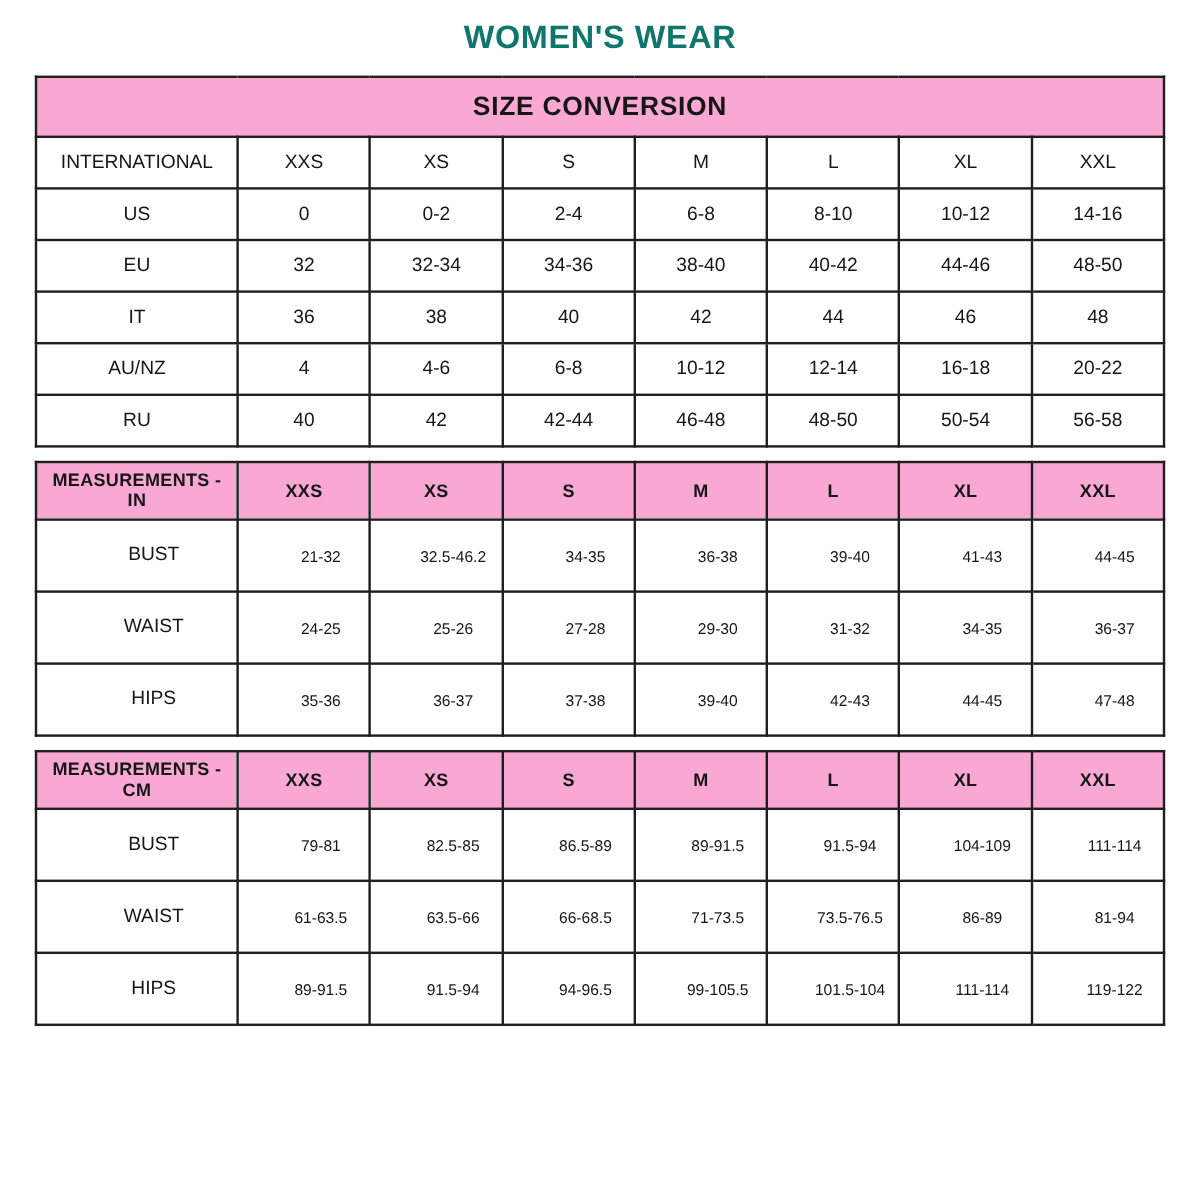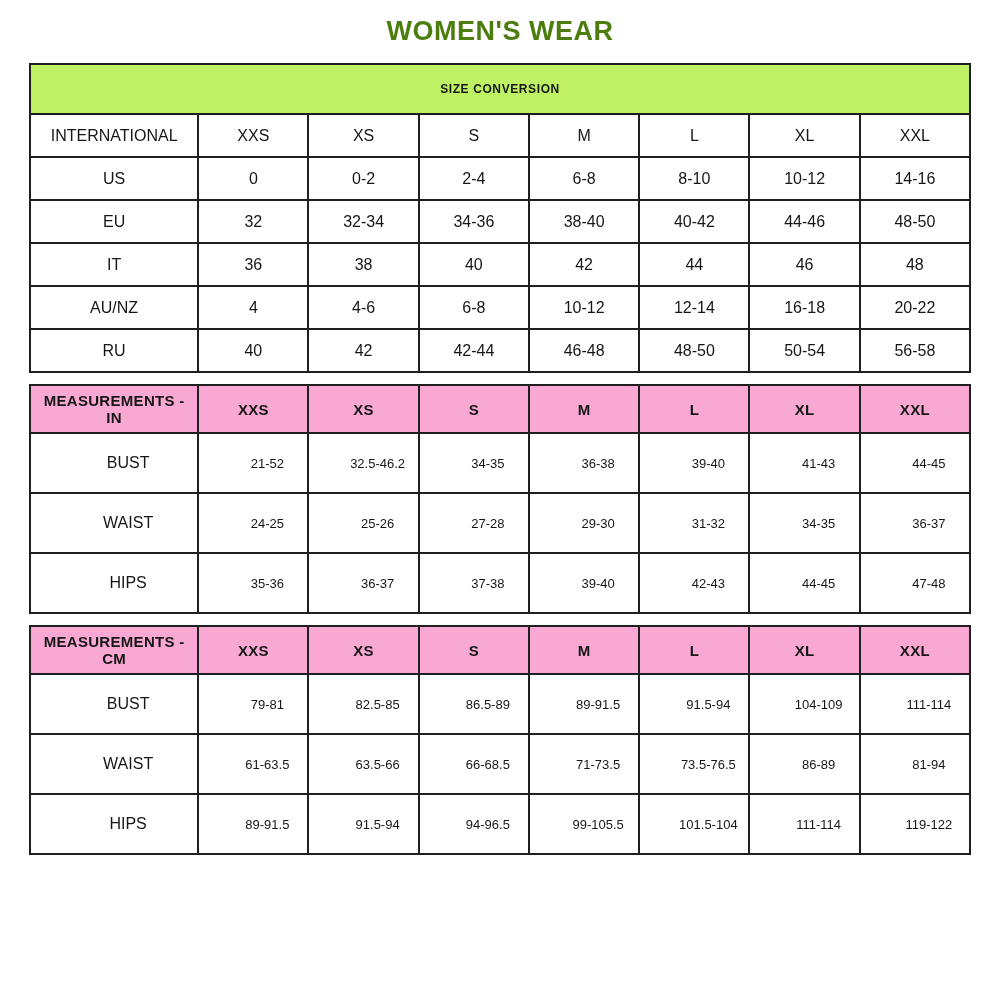"WOMEN'S WEAR" .page-title { color: #4d7c0f -> #0f766e }
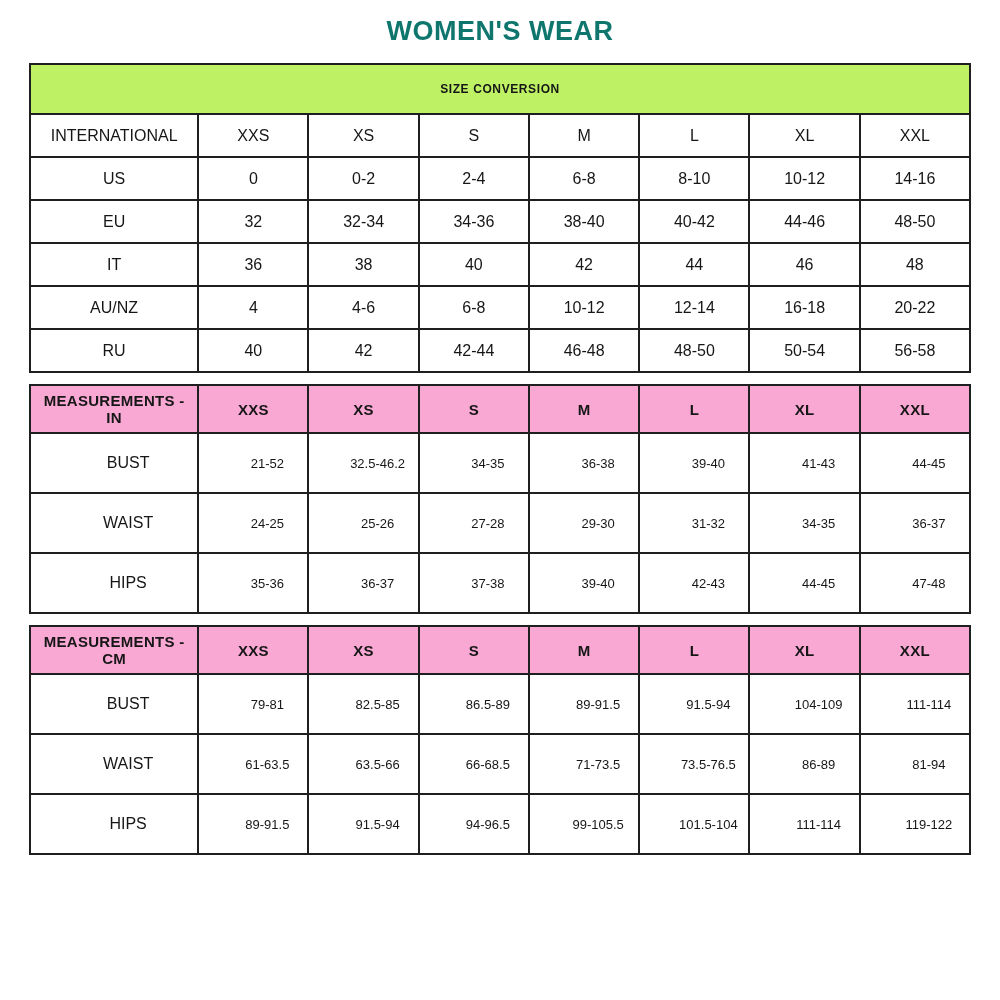"SIZE CONVERSION" tr.banner th { background: #bef264 -> #f9a8d4; font-size: 12px -> 22px }
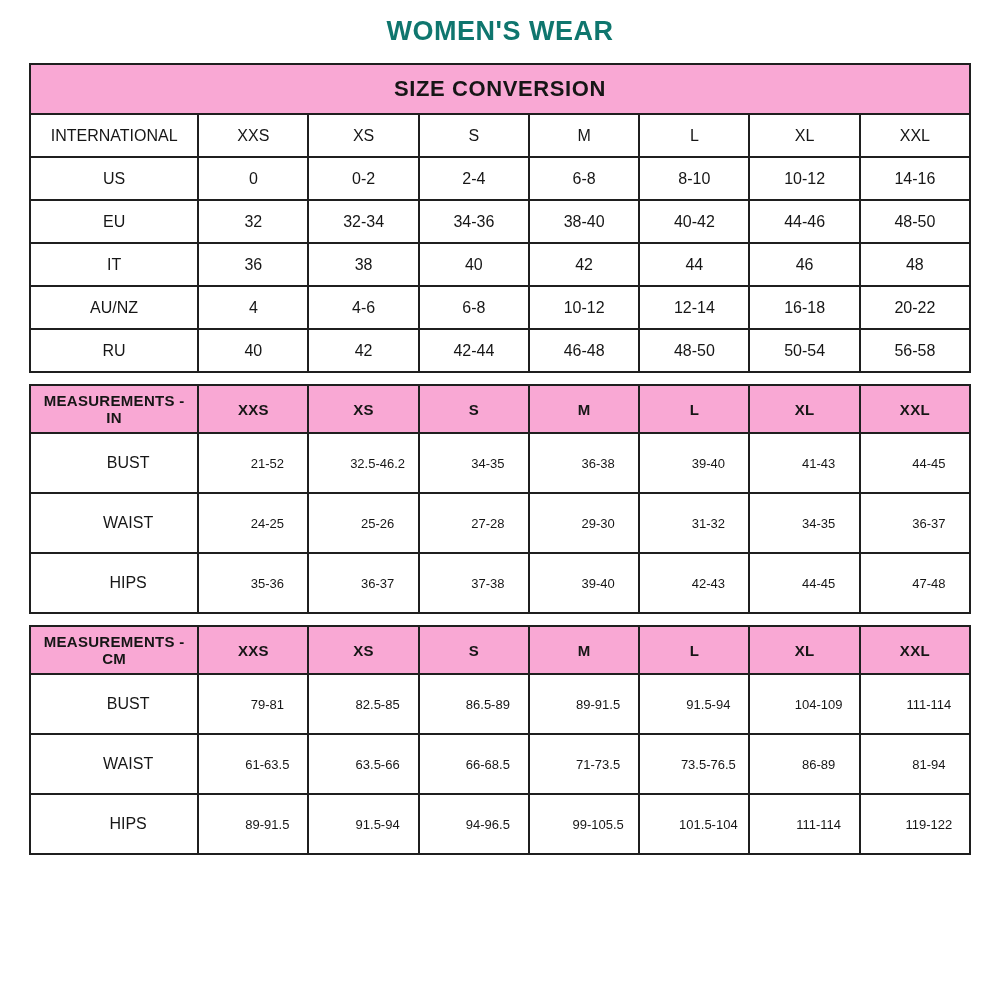"21-52" td { text: 21-52 -> 21-32 }
